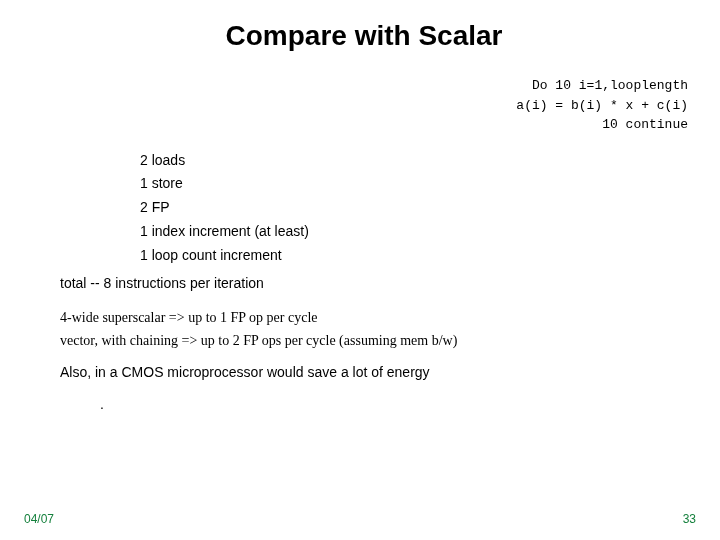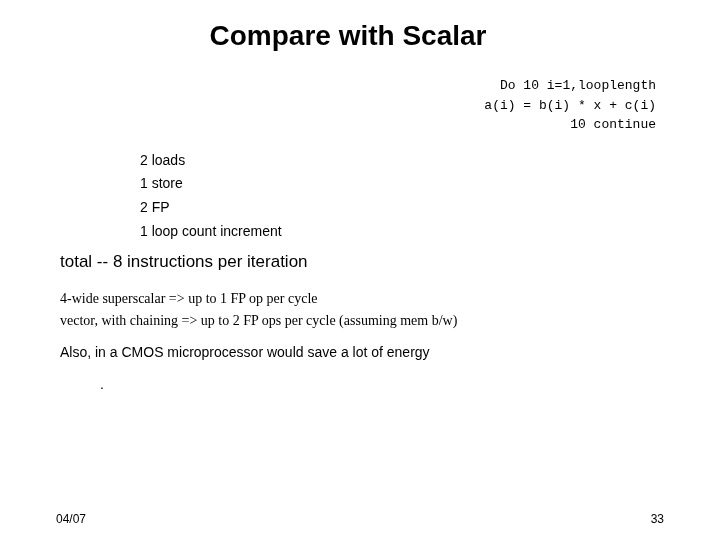"Compare with Scalar" .slide { padding: 20px 64px 20px 40px -> 20px 32px 20px 40px }
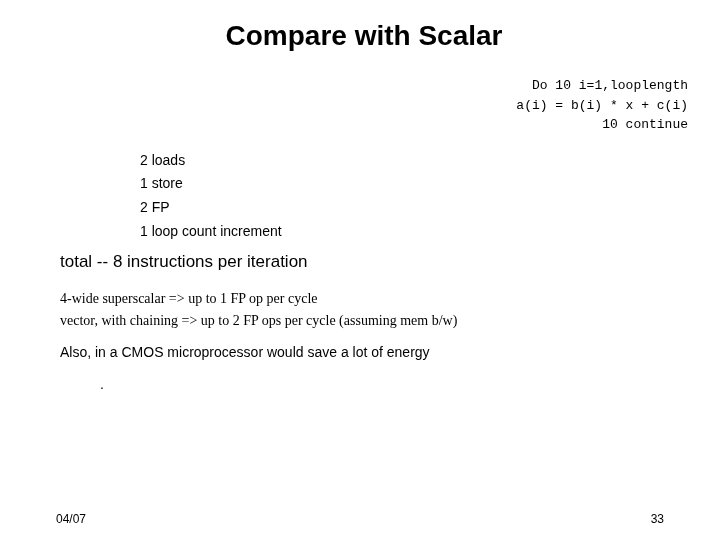"1 index increment (at least)" span.op-item { html: none -> <span>1 index increment (at least)</span> }
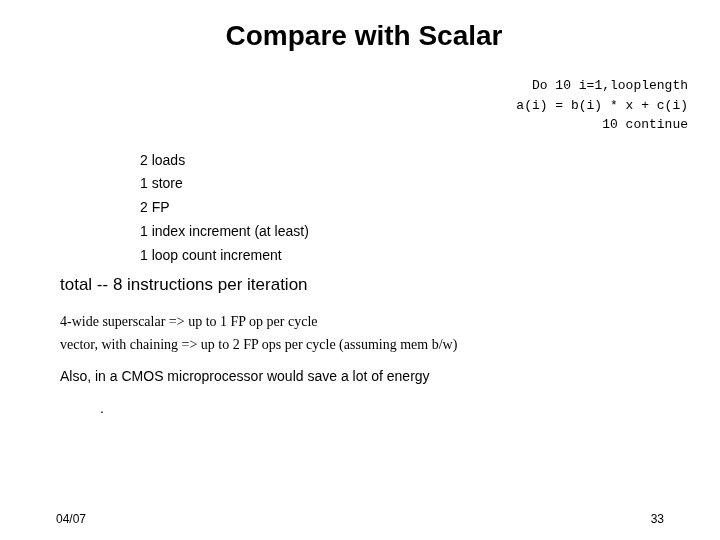"total -- 8 instructions per" .total-line { font-size: 17px -> 14px }
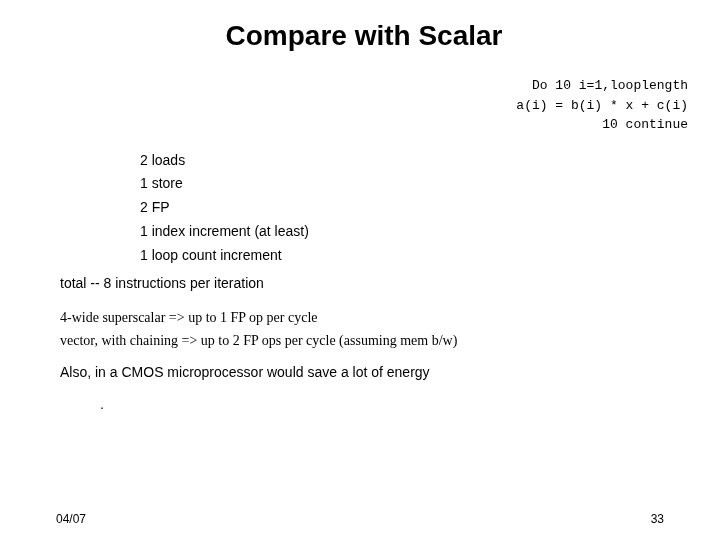"04/07" .footer { color: #000000 -> #15803d; padding: 0 56px -> 0 24px }
